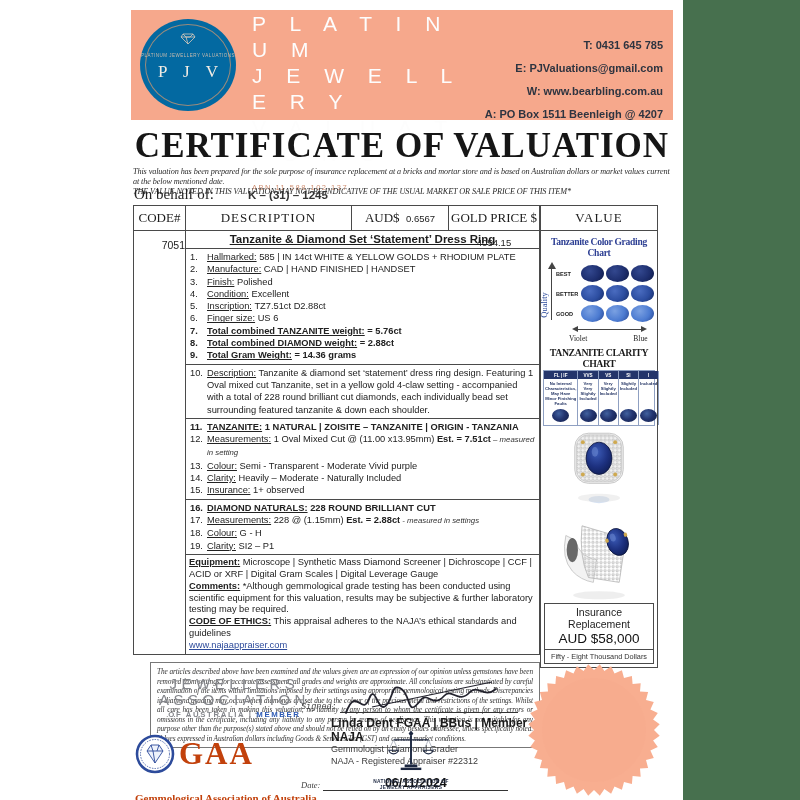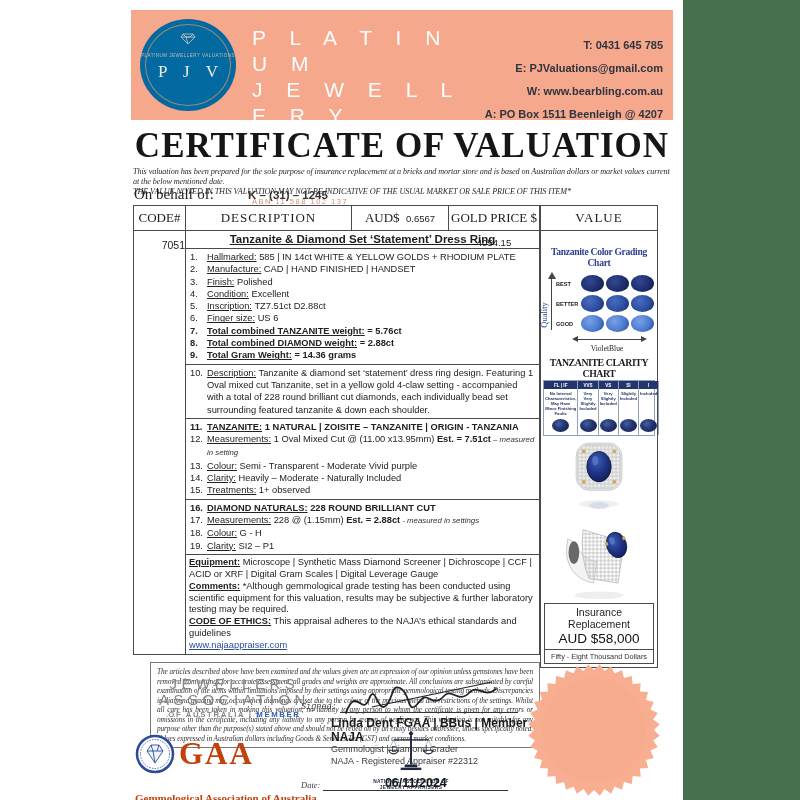"P L A T I" .brand { padding-top: 15px -> 1px }
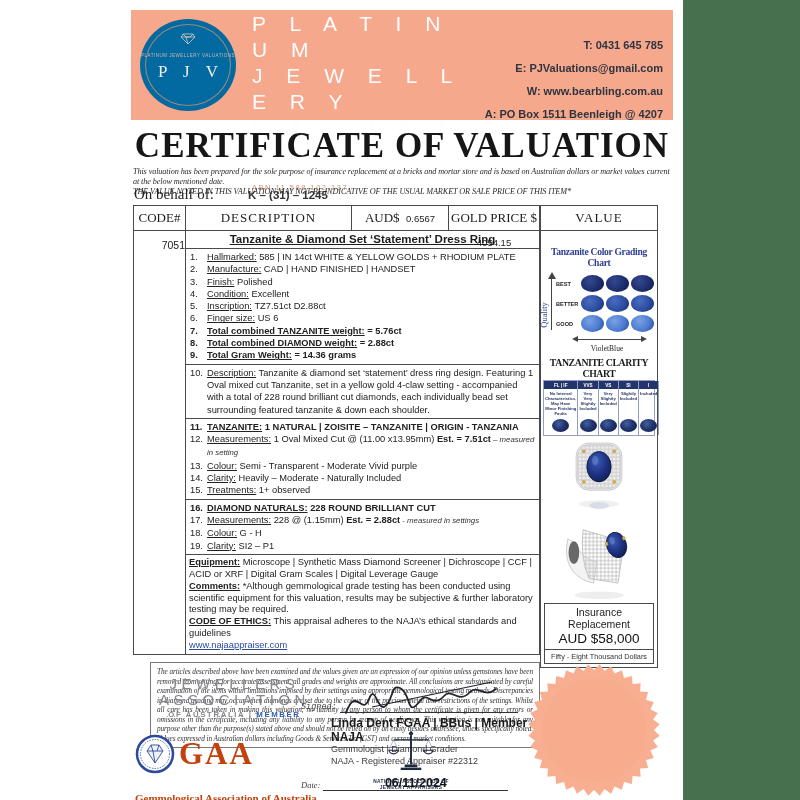"Tanzanite Color Grading Chart" .cc-title { margin-top: 15px -> 5px }
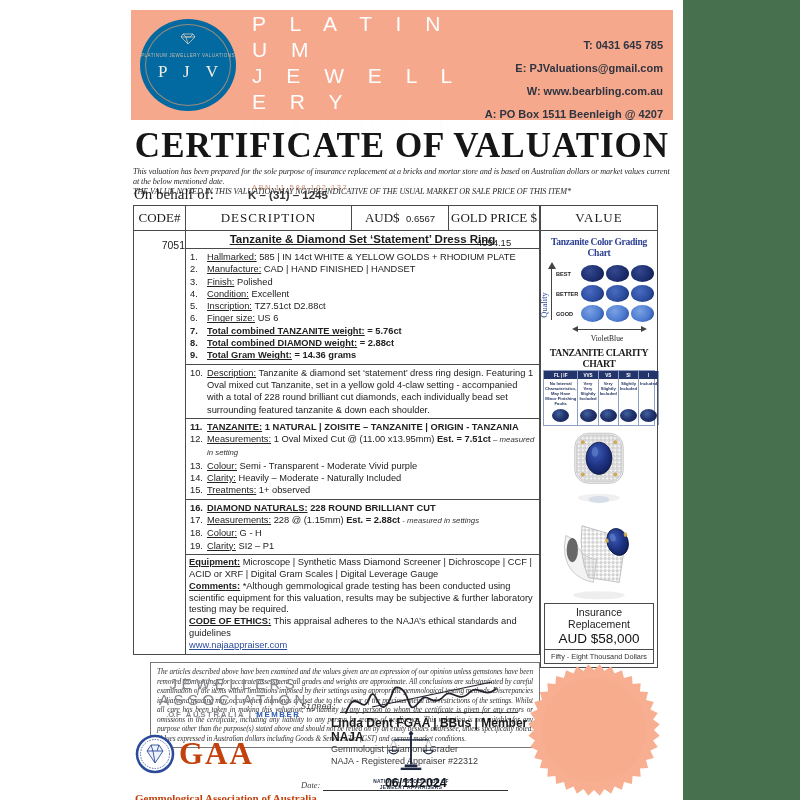"Violet" .x-labels { gap: none -> 46px; justify-content: center -> flex-start }
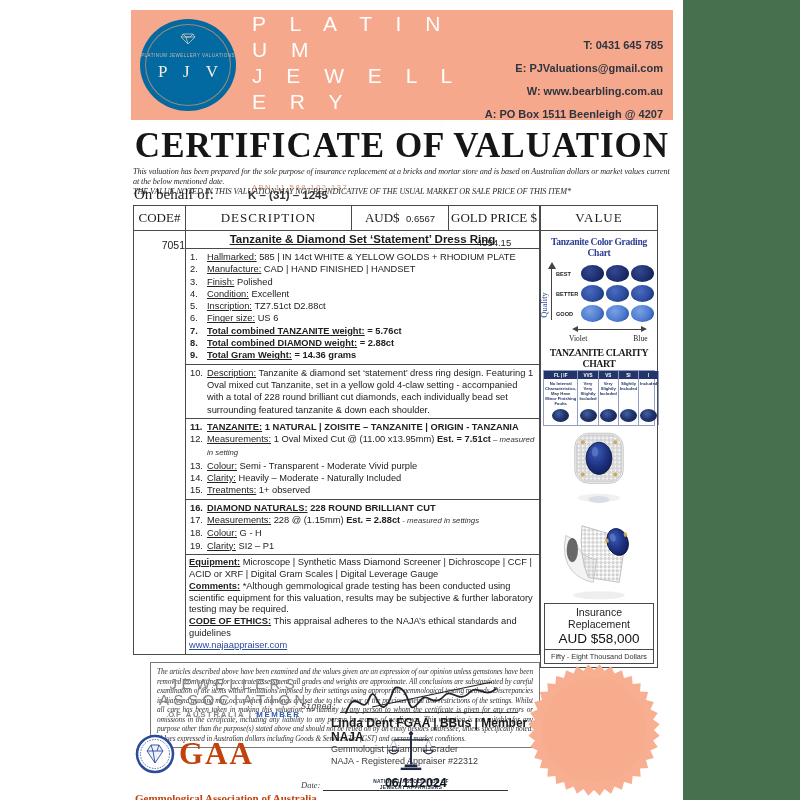"Treatments:" span.lbl { text: Treatments -> Insurance }
